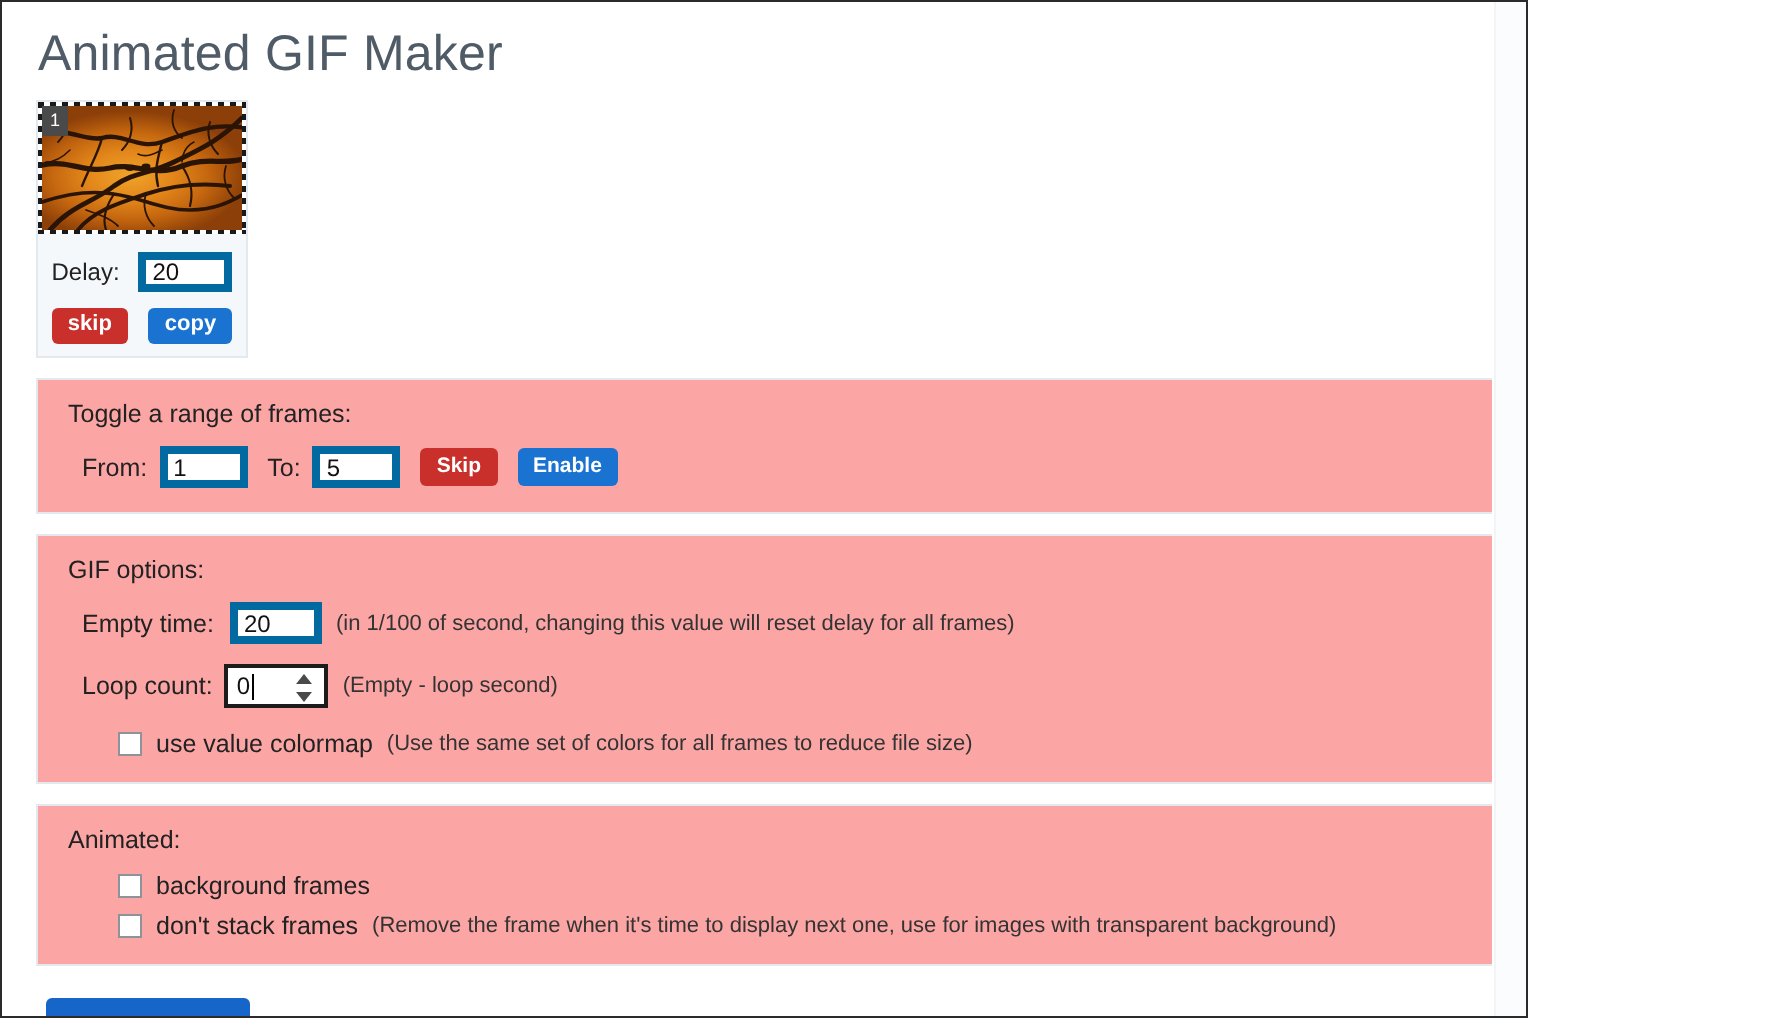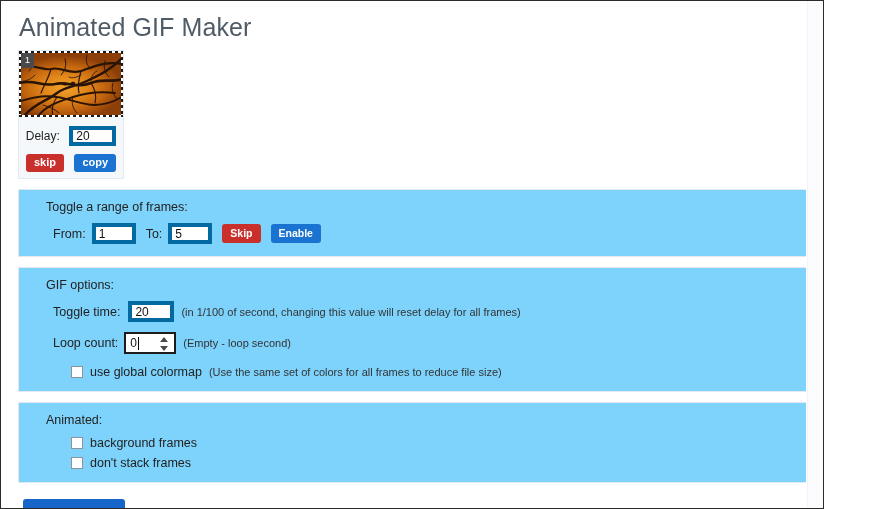"Animated GIF Maker" .browser-frame { width: 824px -> 764px }
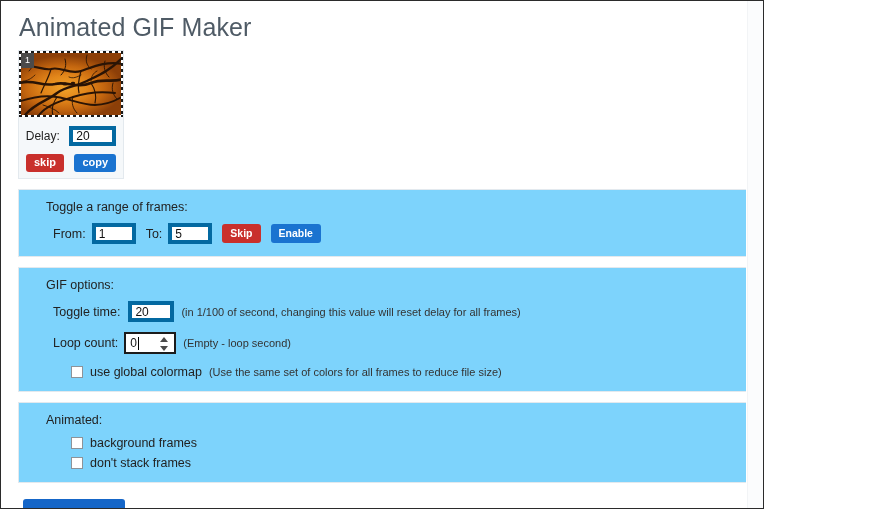"Toggle a range of frames:" .panel { background: #7dd3fc -> #fca5a5; padding: 10px 0 12px 12px -> 10px 0 12px 0 }
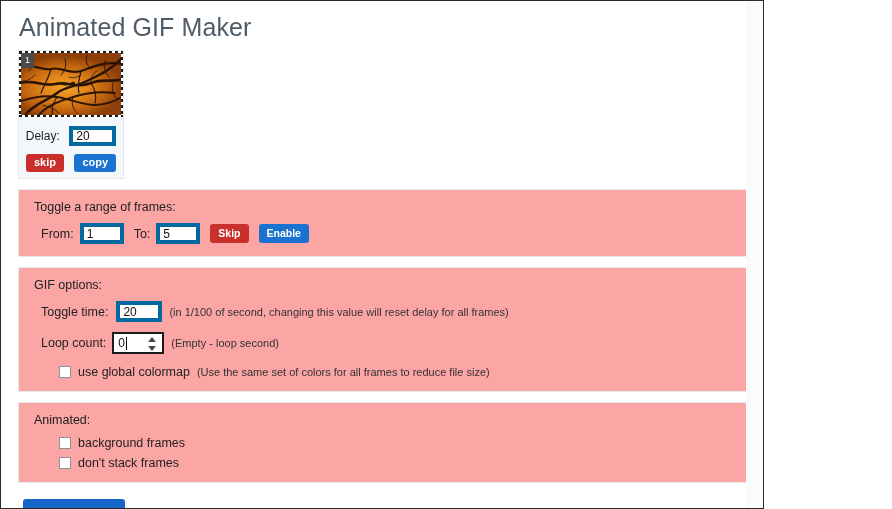"Toggle time:" span.lbl { text: Toggle -> Empty }
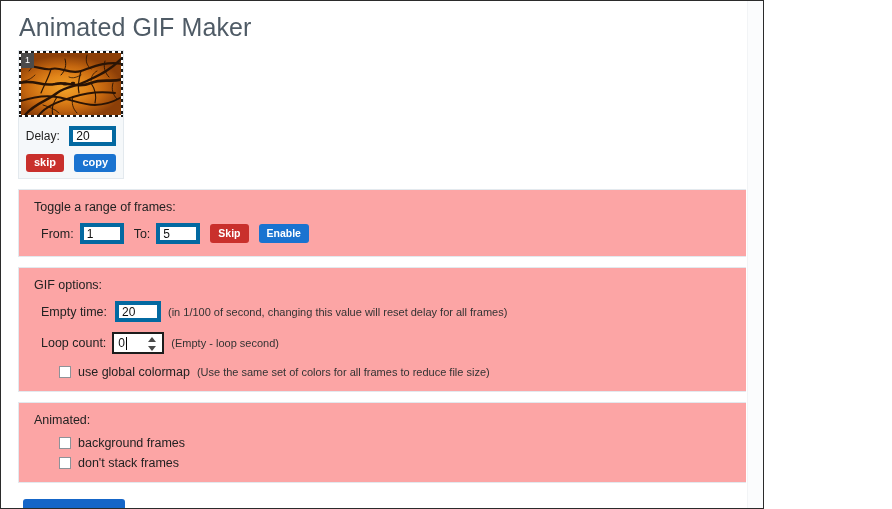"use global colormap" span.cb-label { text: global -> value }
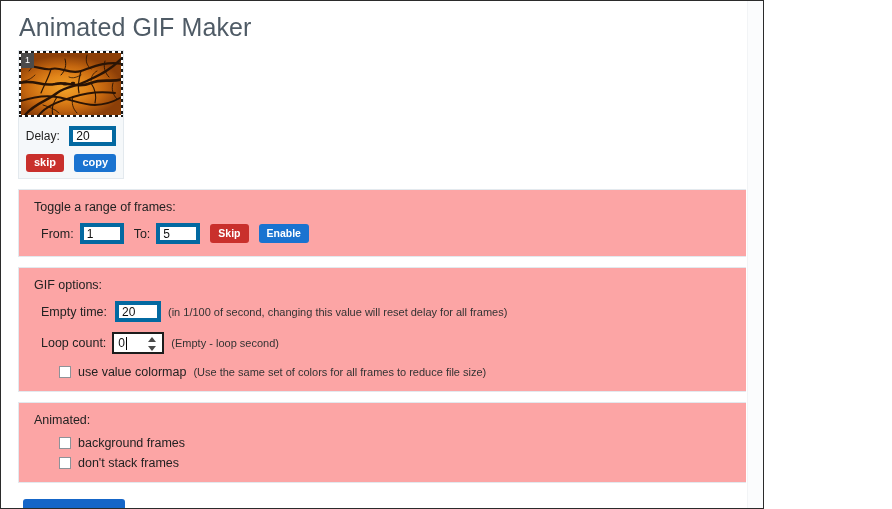"(Remove the frame when it's" span.hint { html: none -> <span>(Remove the frame when it's time to display next one, use for images with transparent background)</span> }
